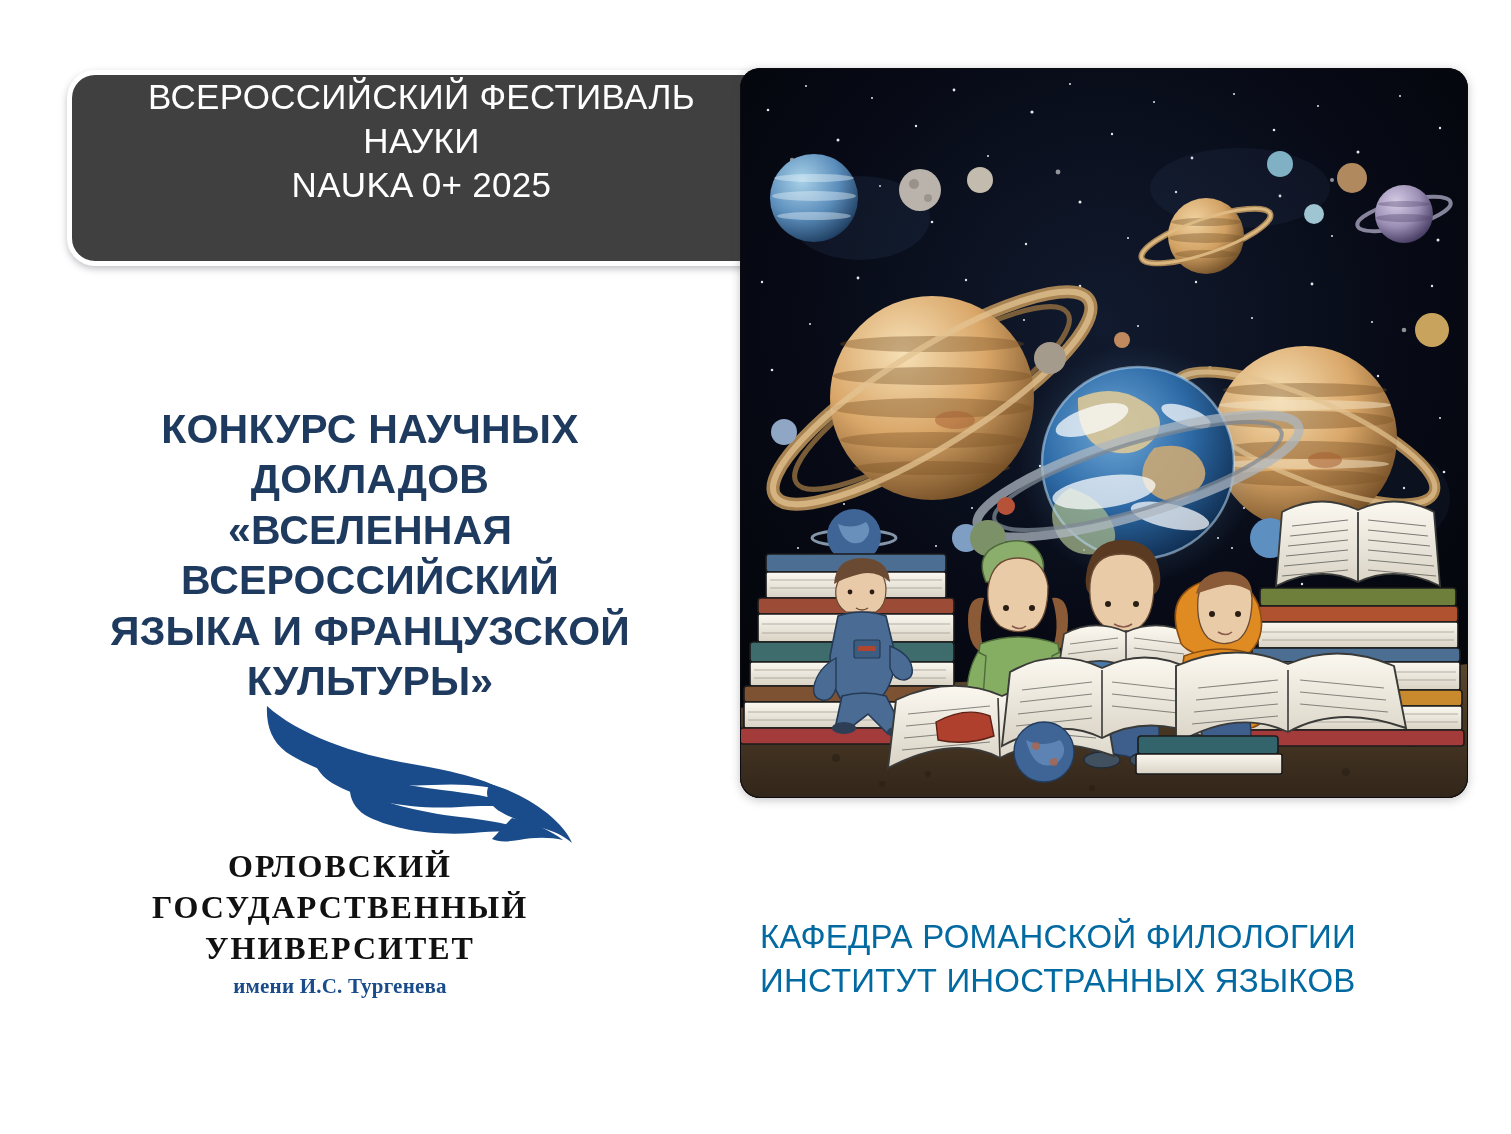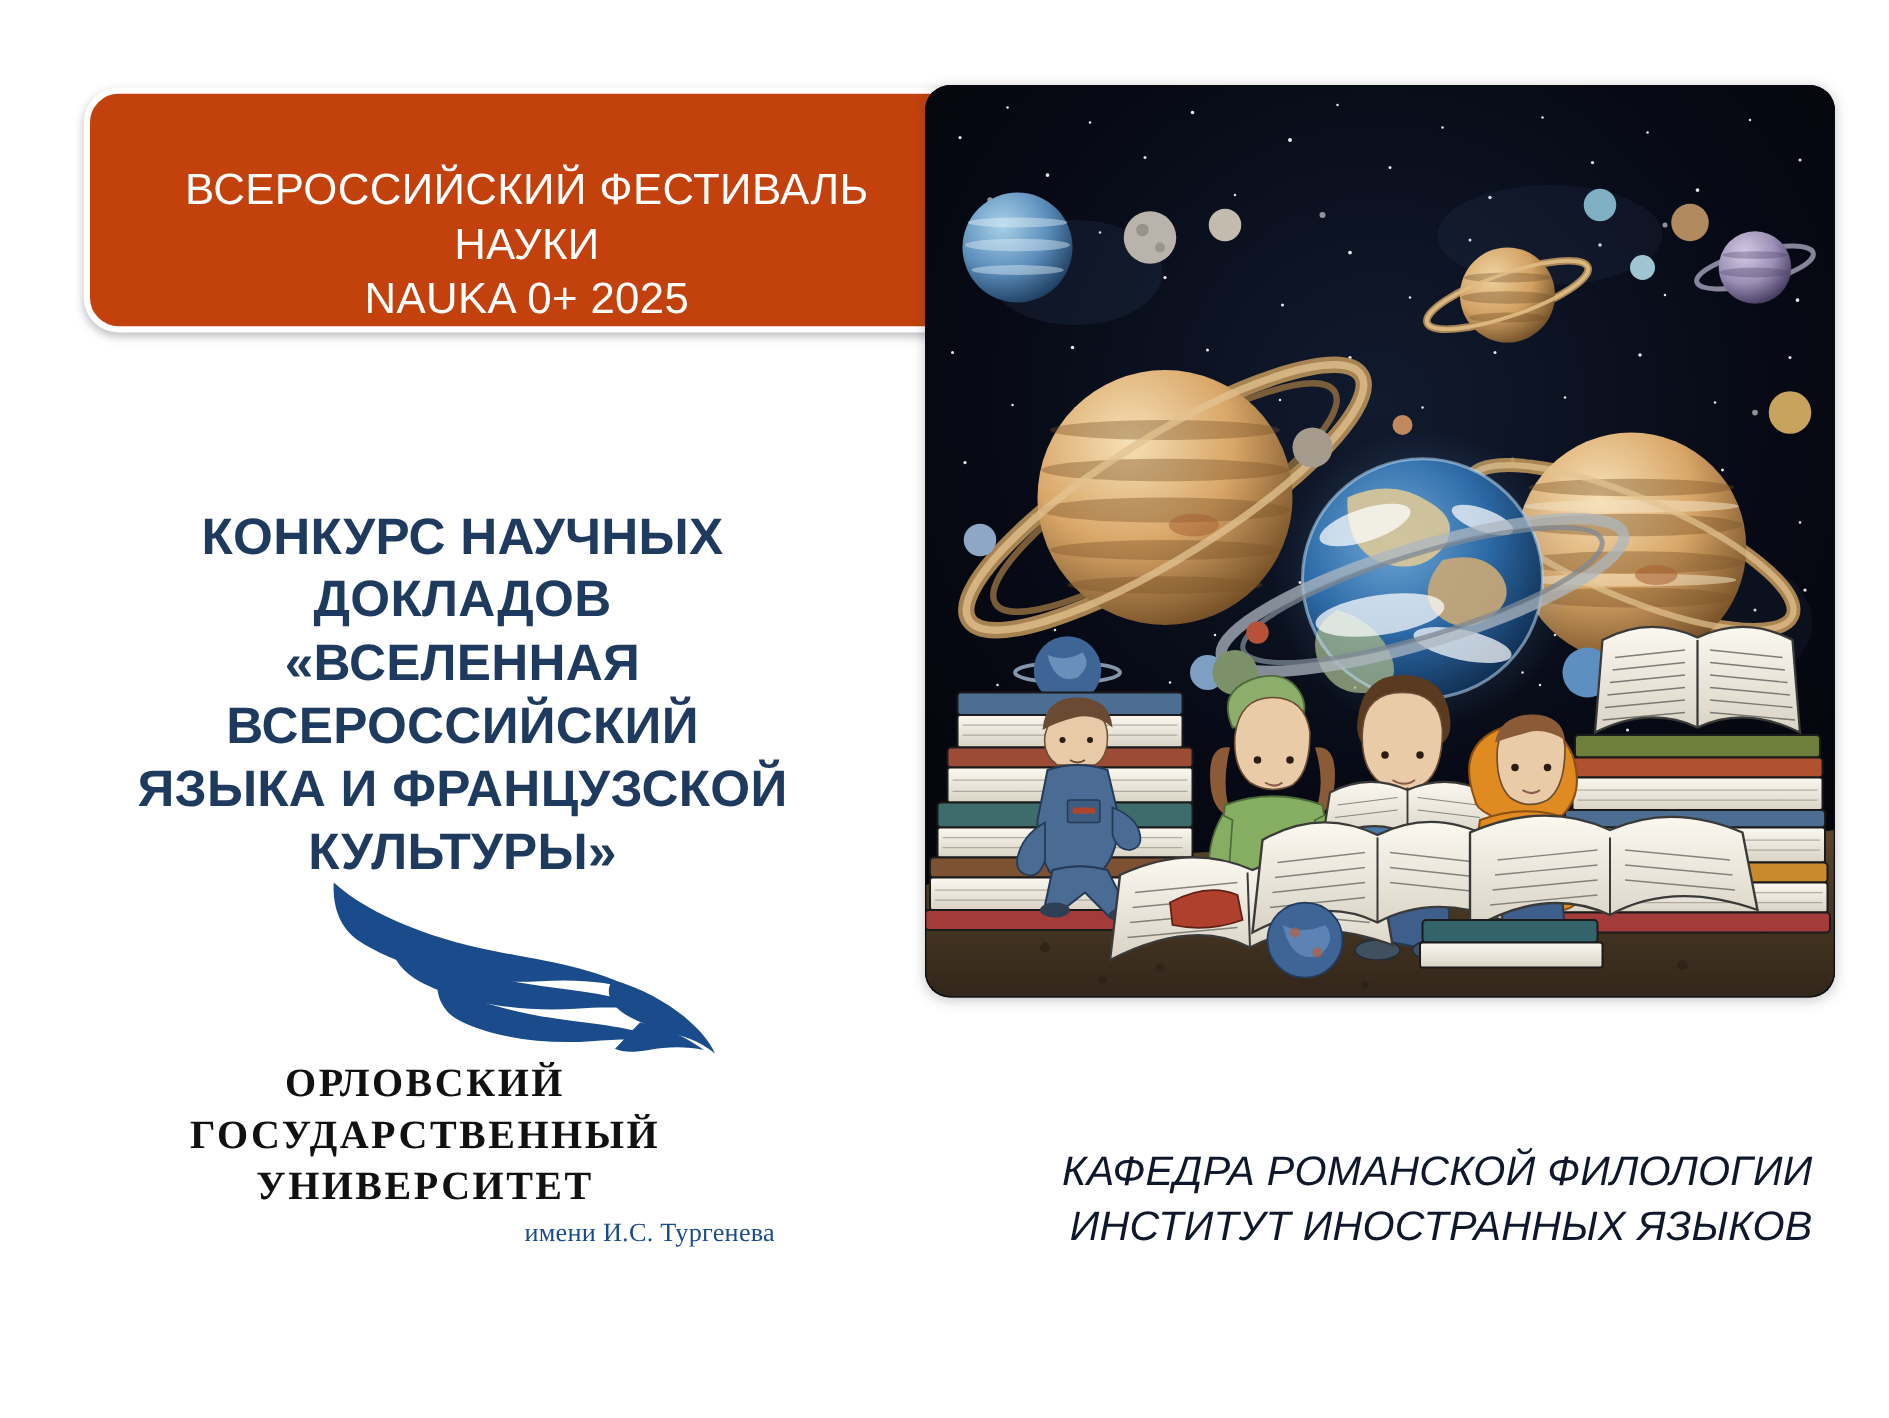"ВСЕРОССИЙСКИЙ ФЕСТИВАЛЬ" .festival-banner { align-items: flex-end -> flex-start; background: #c2410c -> #404040 }
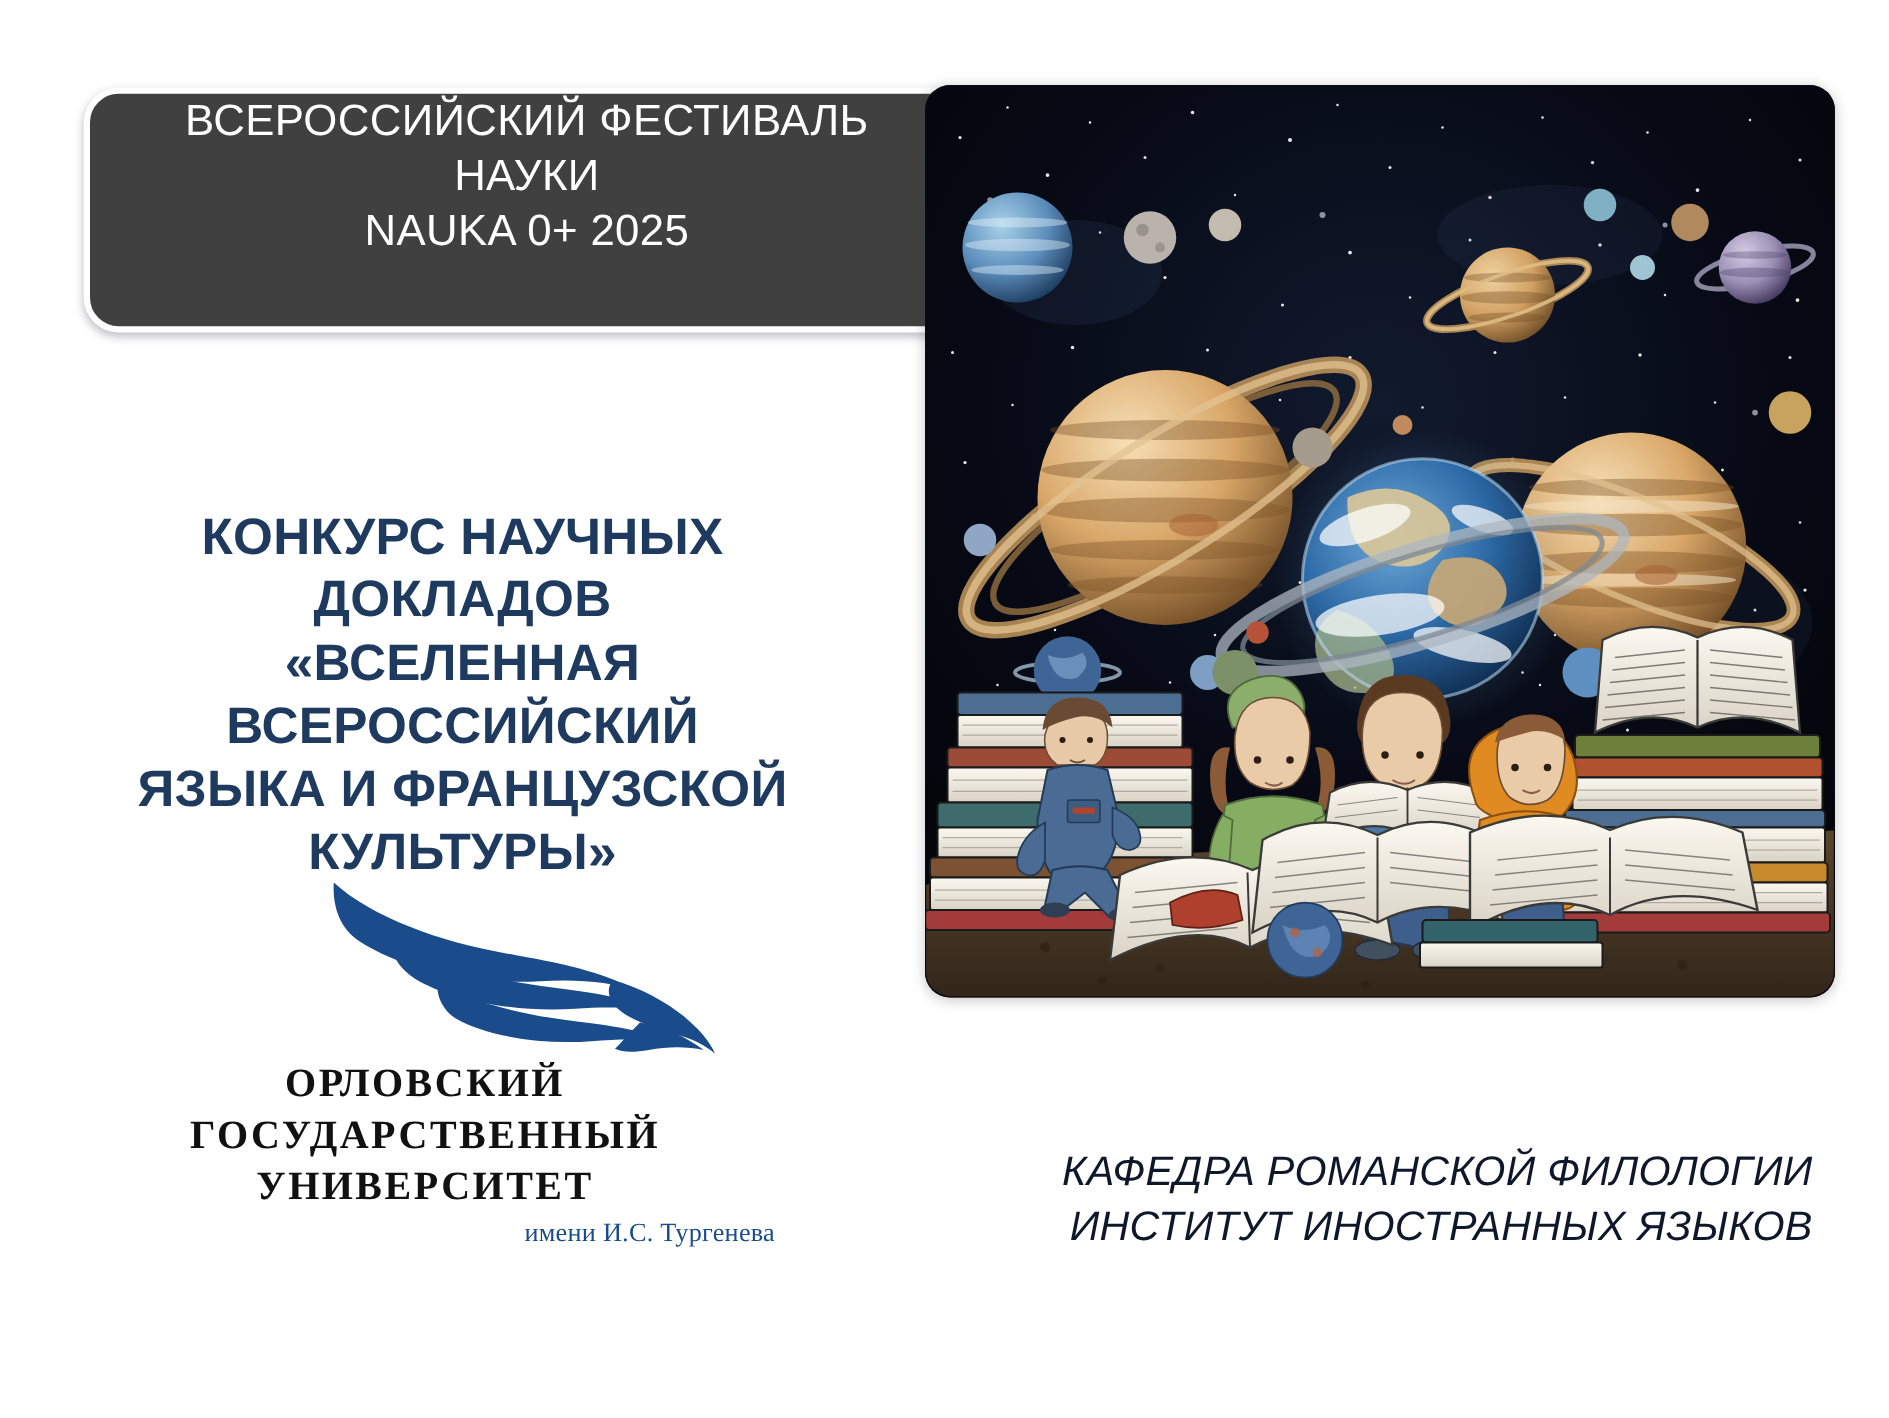"КАФЕДРА РОМАНСКОЙ ФИЛОЛОГИИ" .dept-caption { color: #0f172a -> #0369a1; font-style: italic -> none; text-align: right -> left }
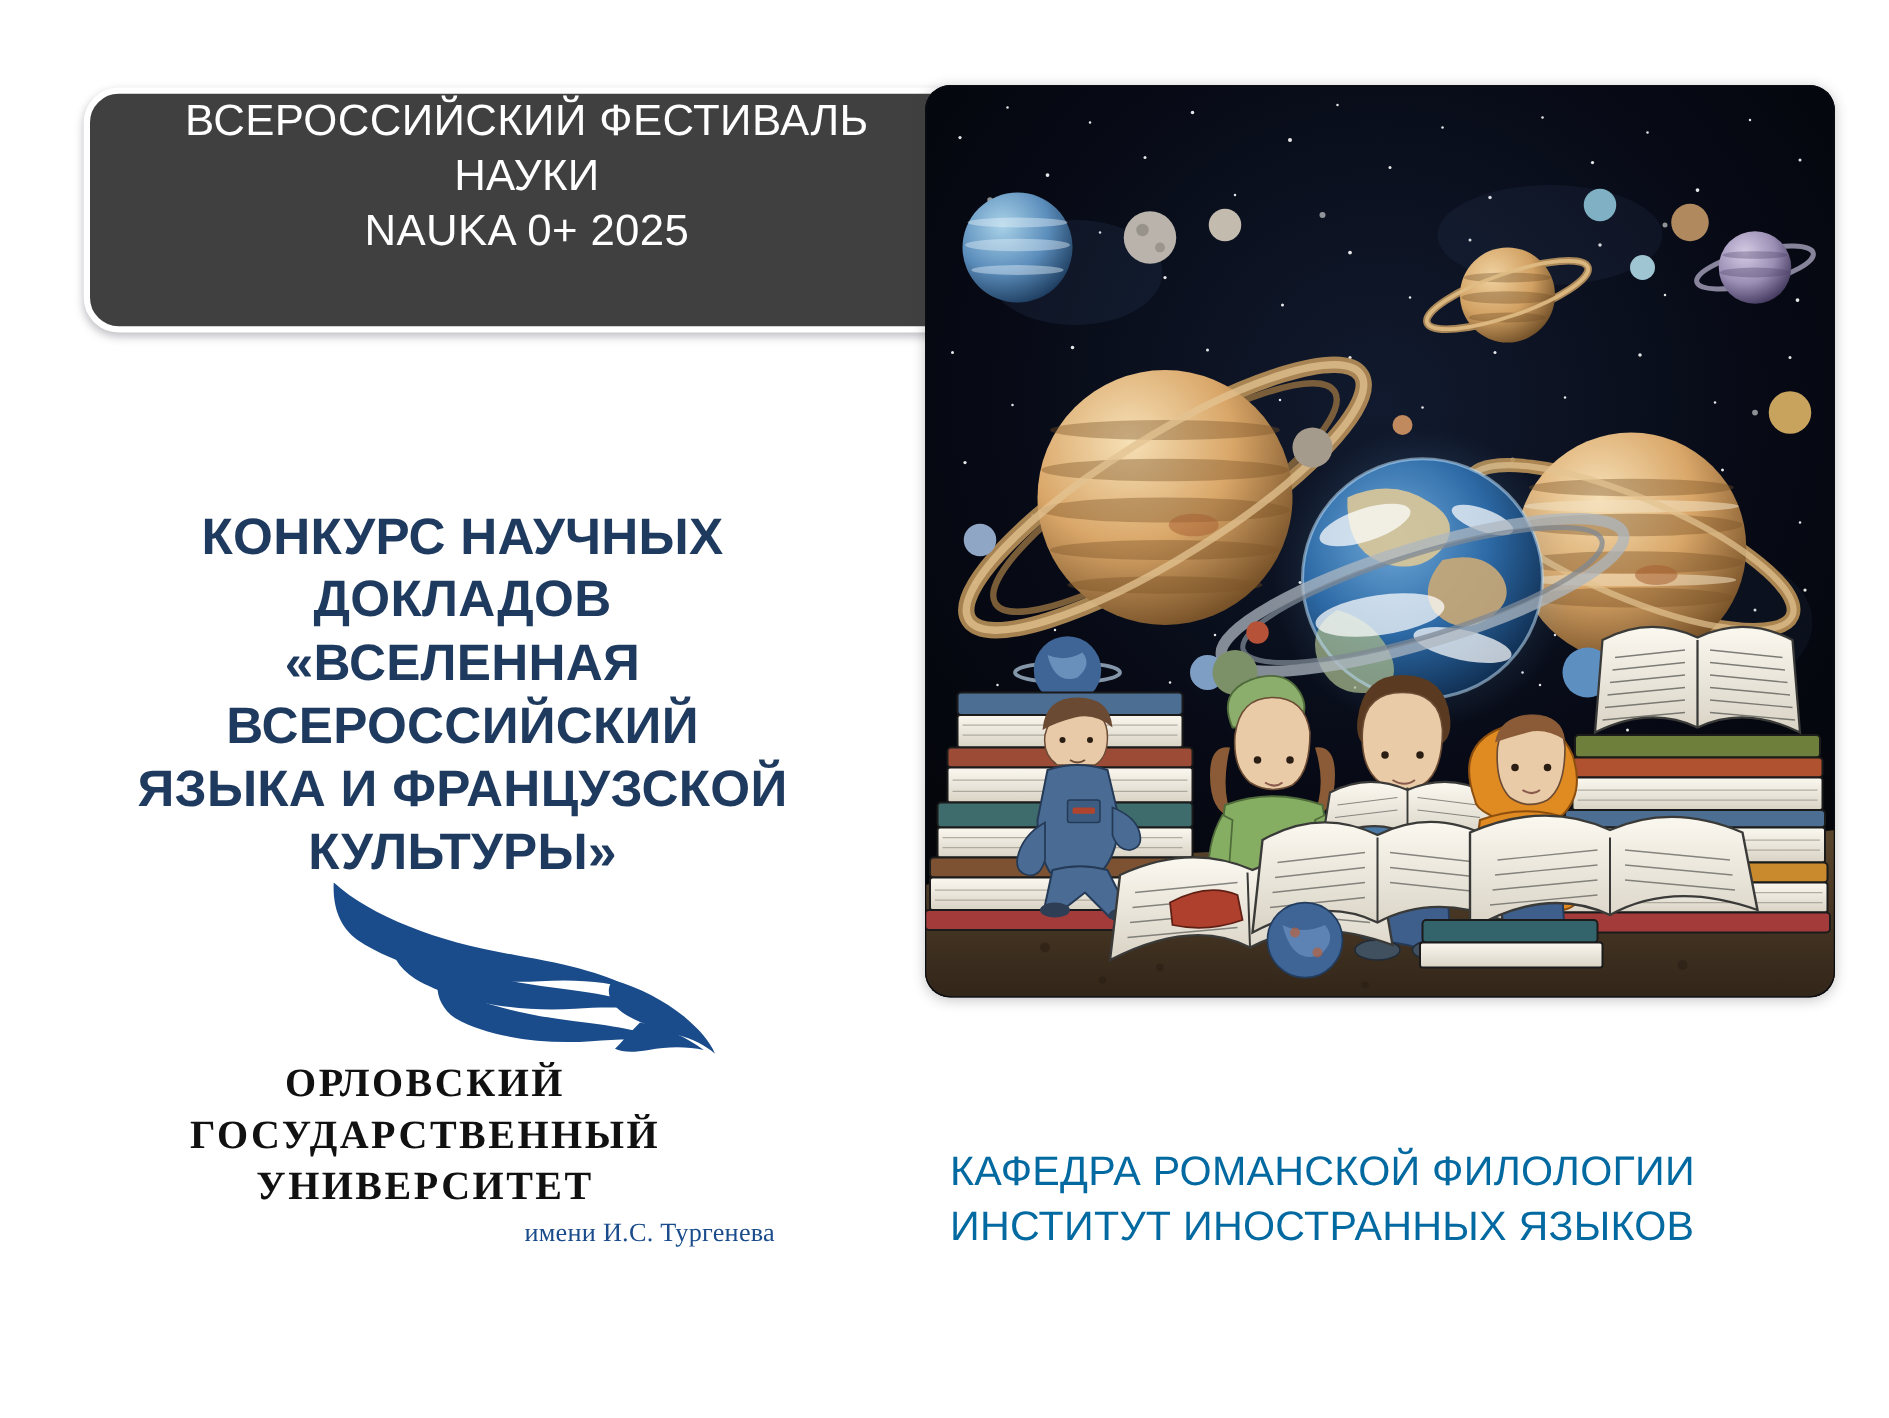"имени И.С. Тургенева" .logo-sub { font-weight: normal -> bold; text-align: right -> center }
